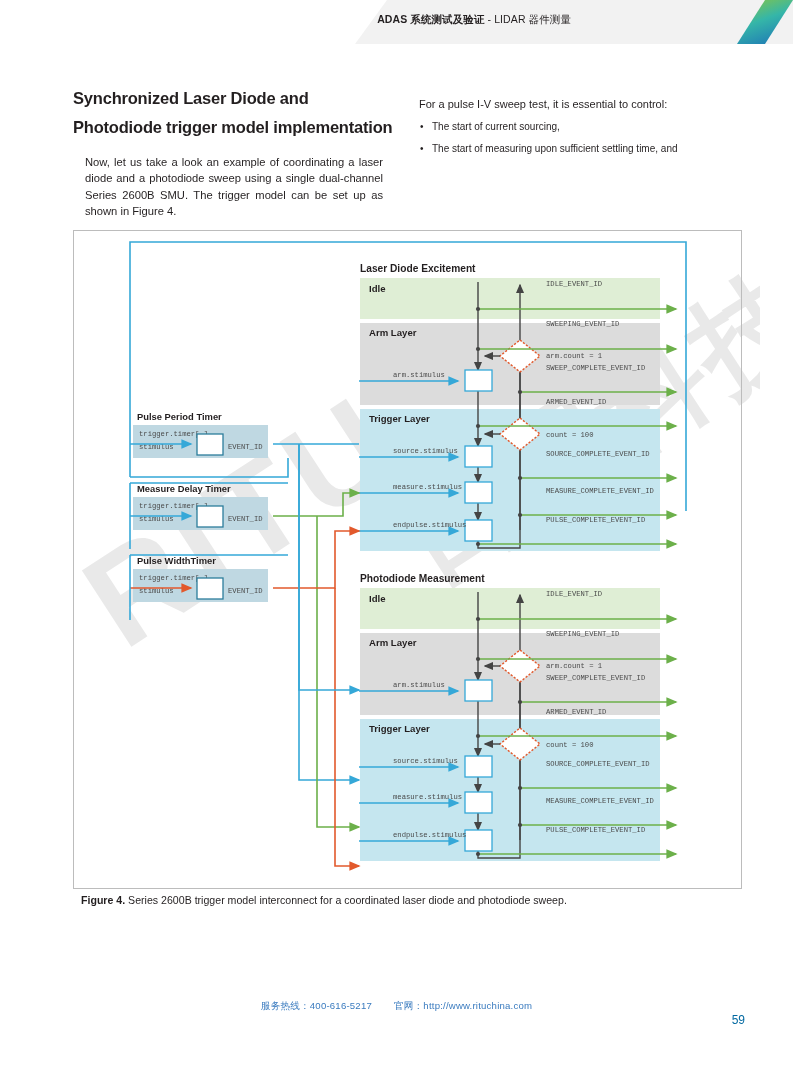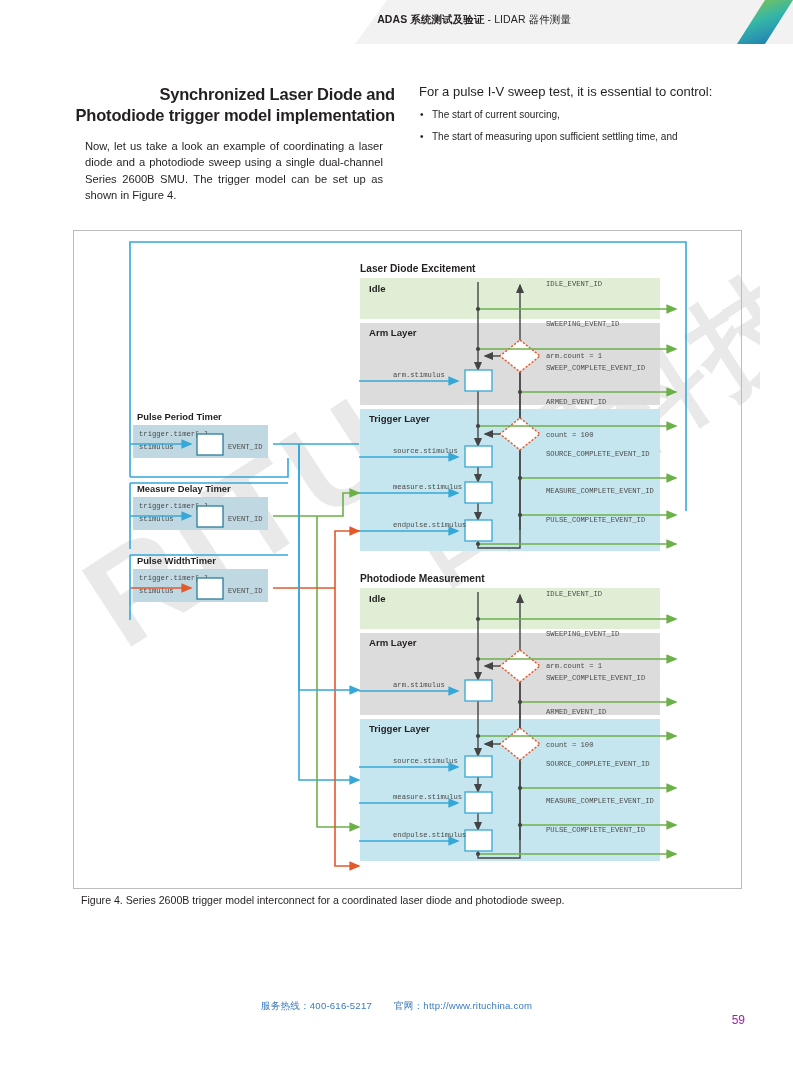"Synchronized Laser Diode and Photodiode" h1.sec-title { line-height: 21px -> 29px; text-align: right -> none }
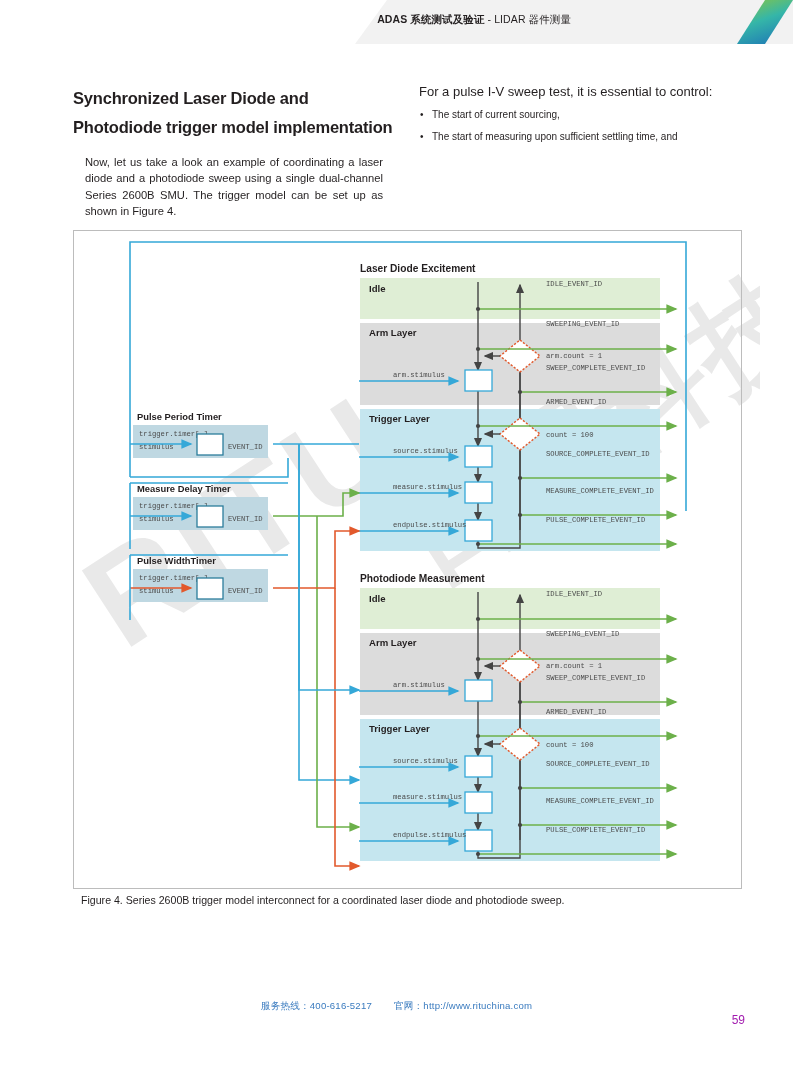"For a pulse I-V sweep" .lead { font-size: 13px -> 11px; margin: 0 0 7px 0 -> 12px 0 7px 0 }
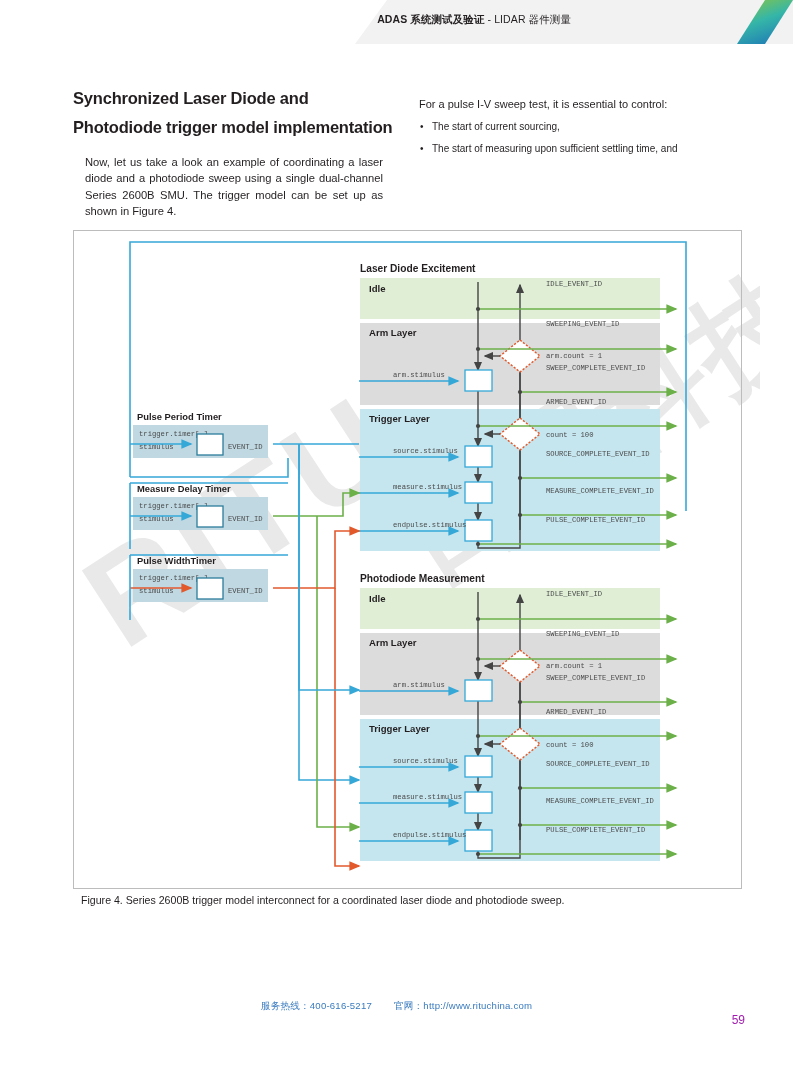"Figure 4." .fig-caption b { font-weight: normal -> bold }
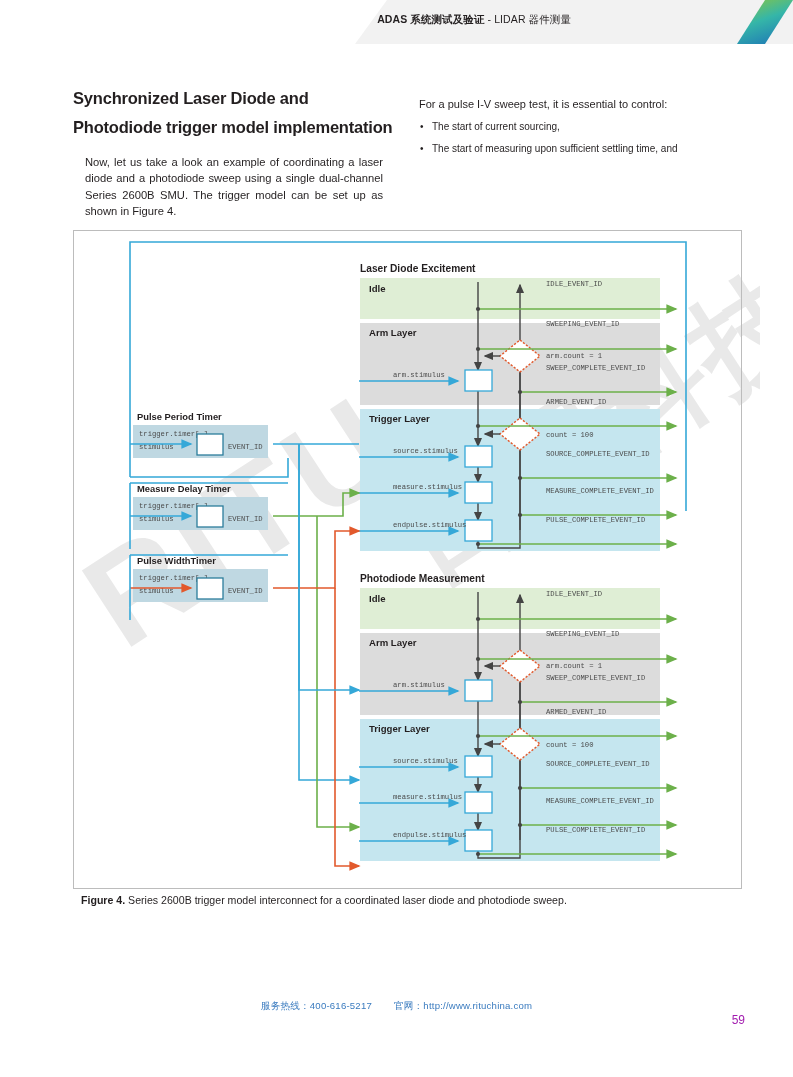"59" .page-num { color: #a21caf -> #0369a1 }
